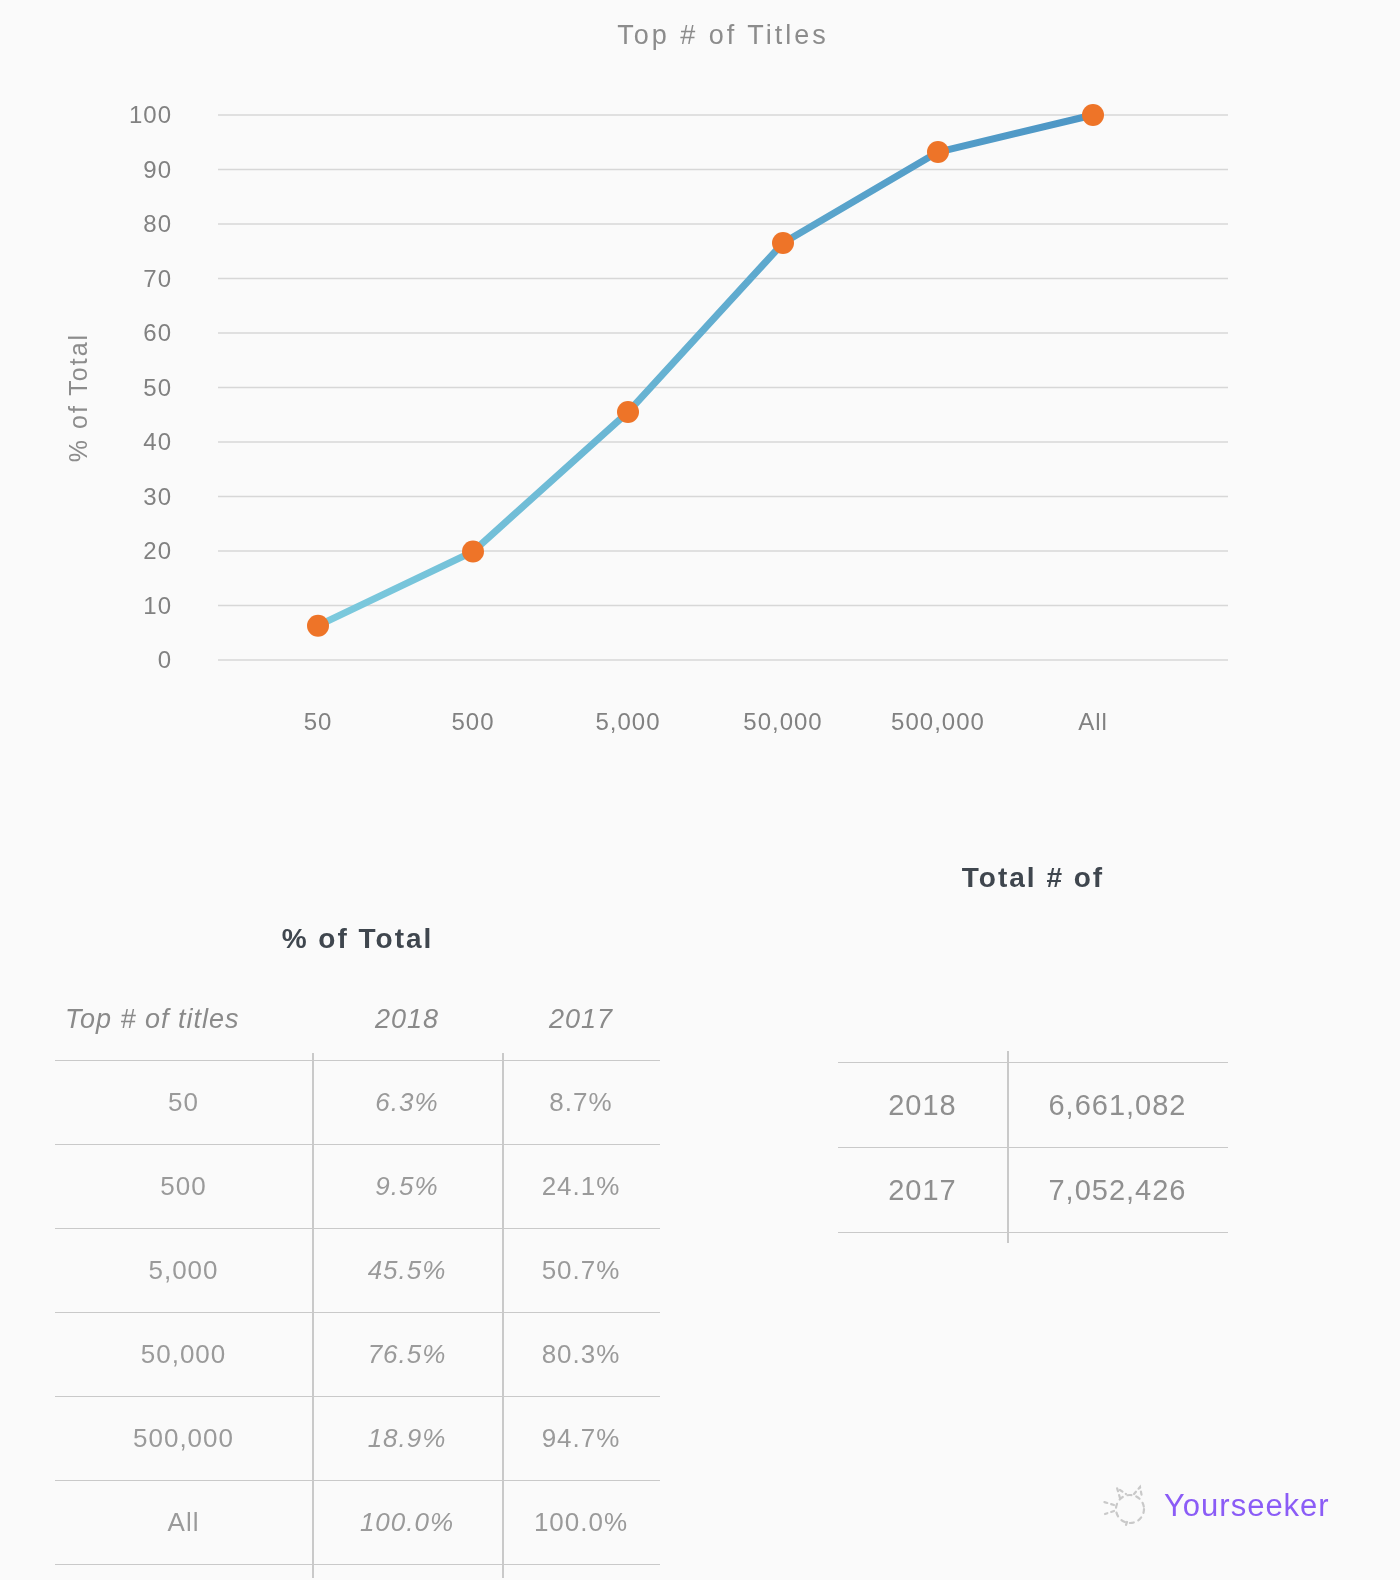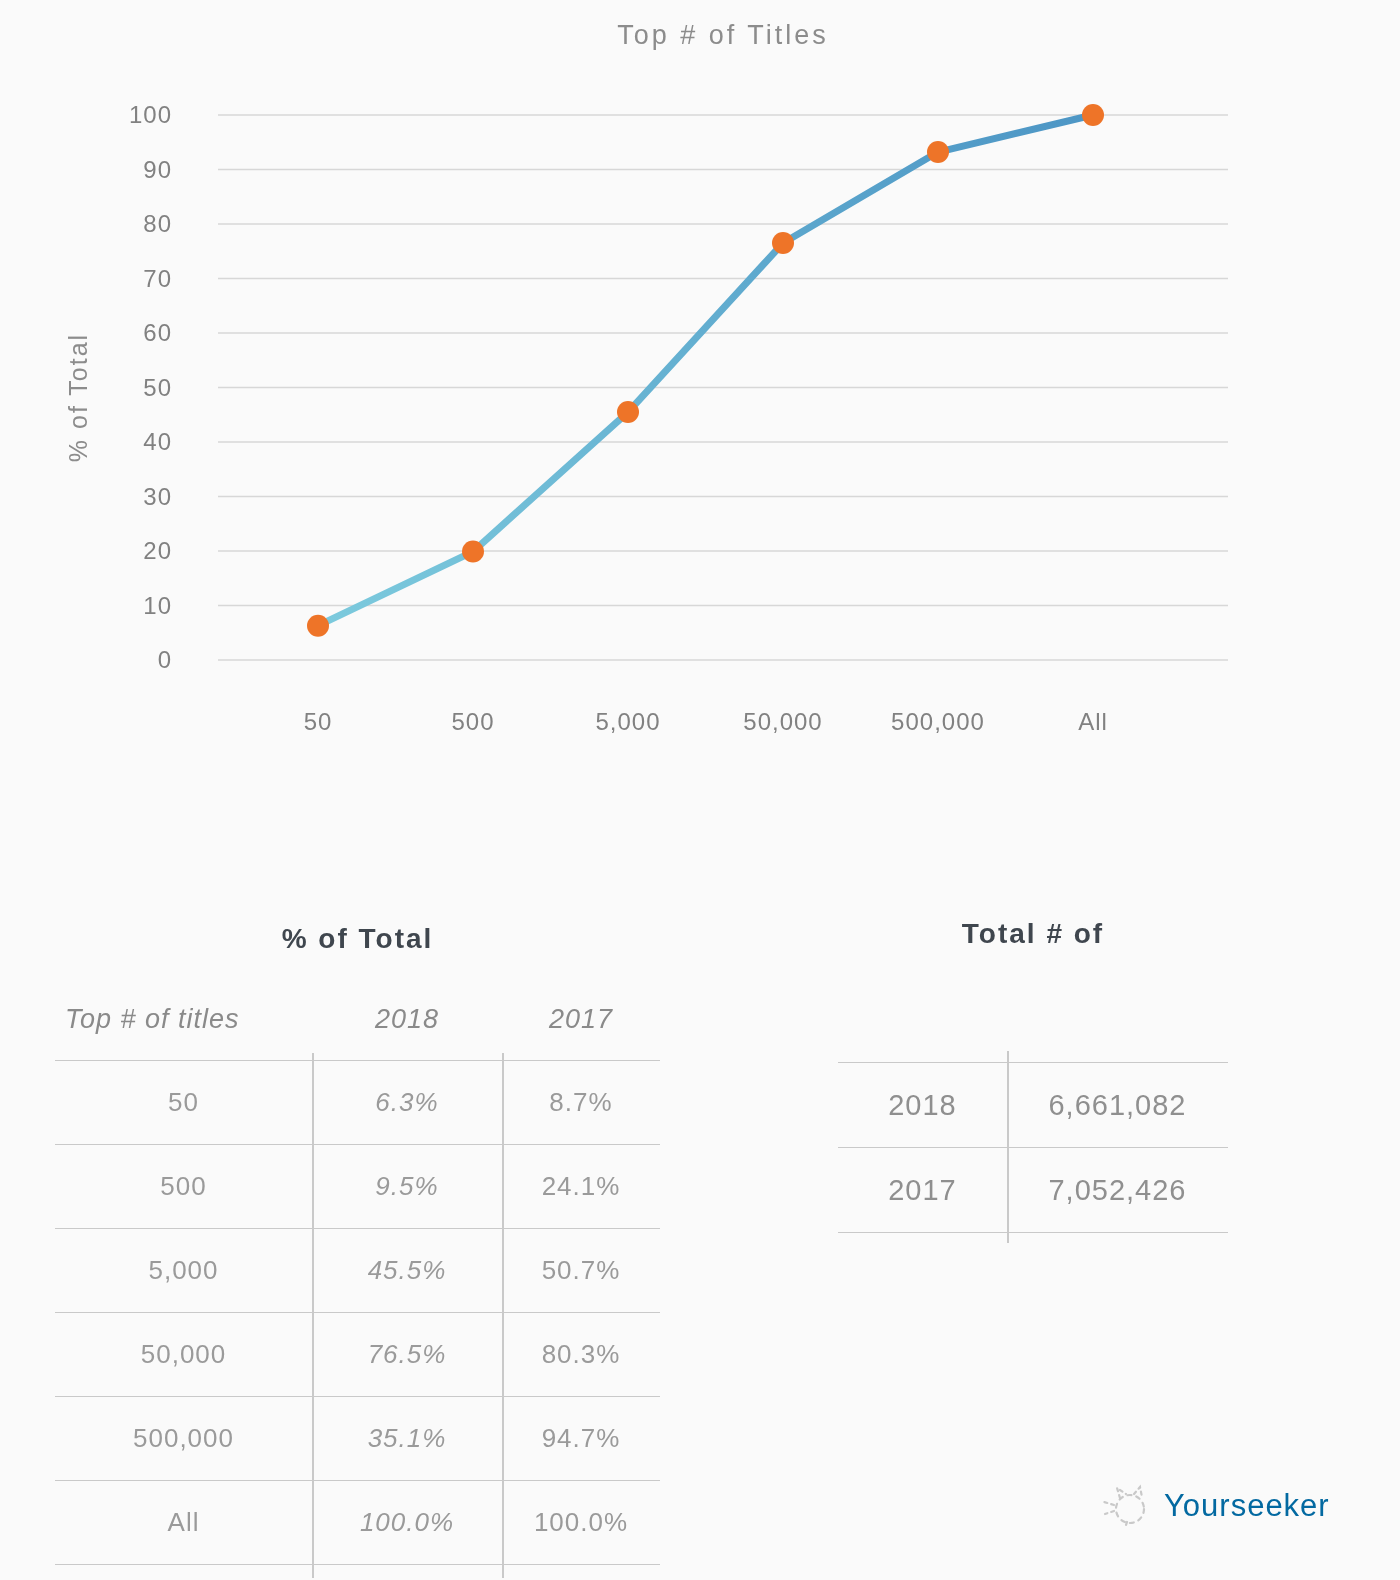"Total # of" .sold-heading { top: 916px -> 860px }
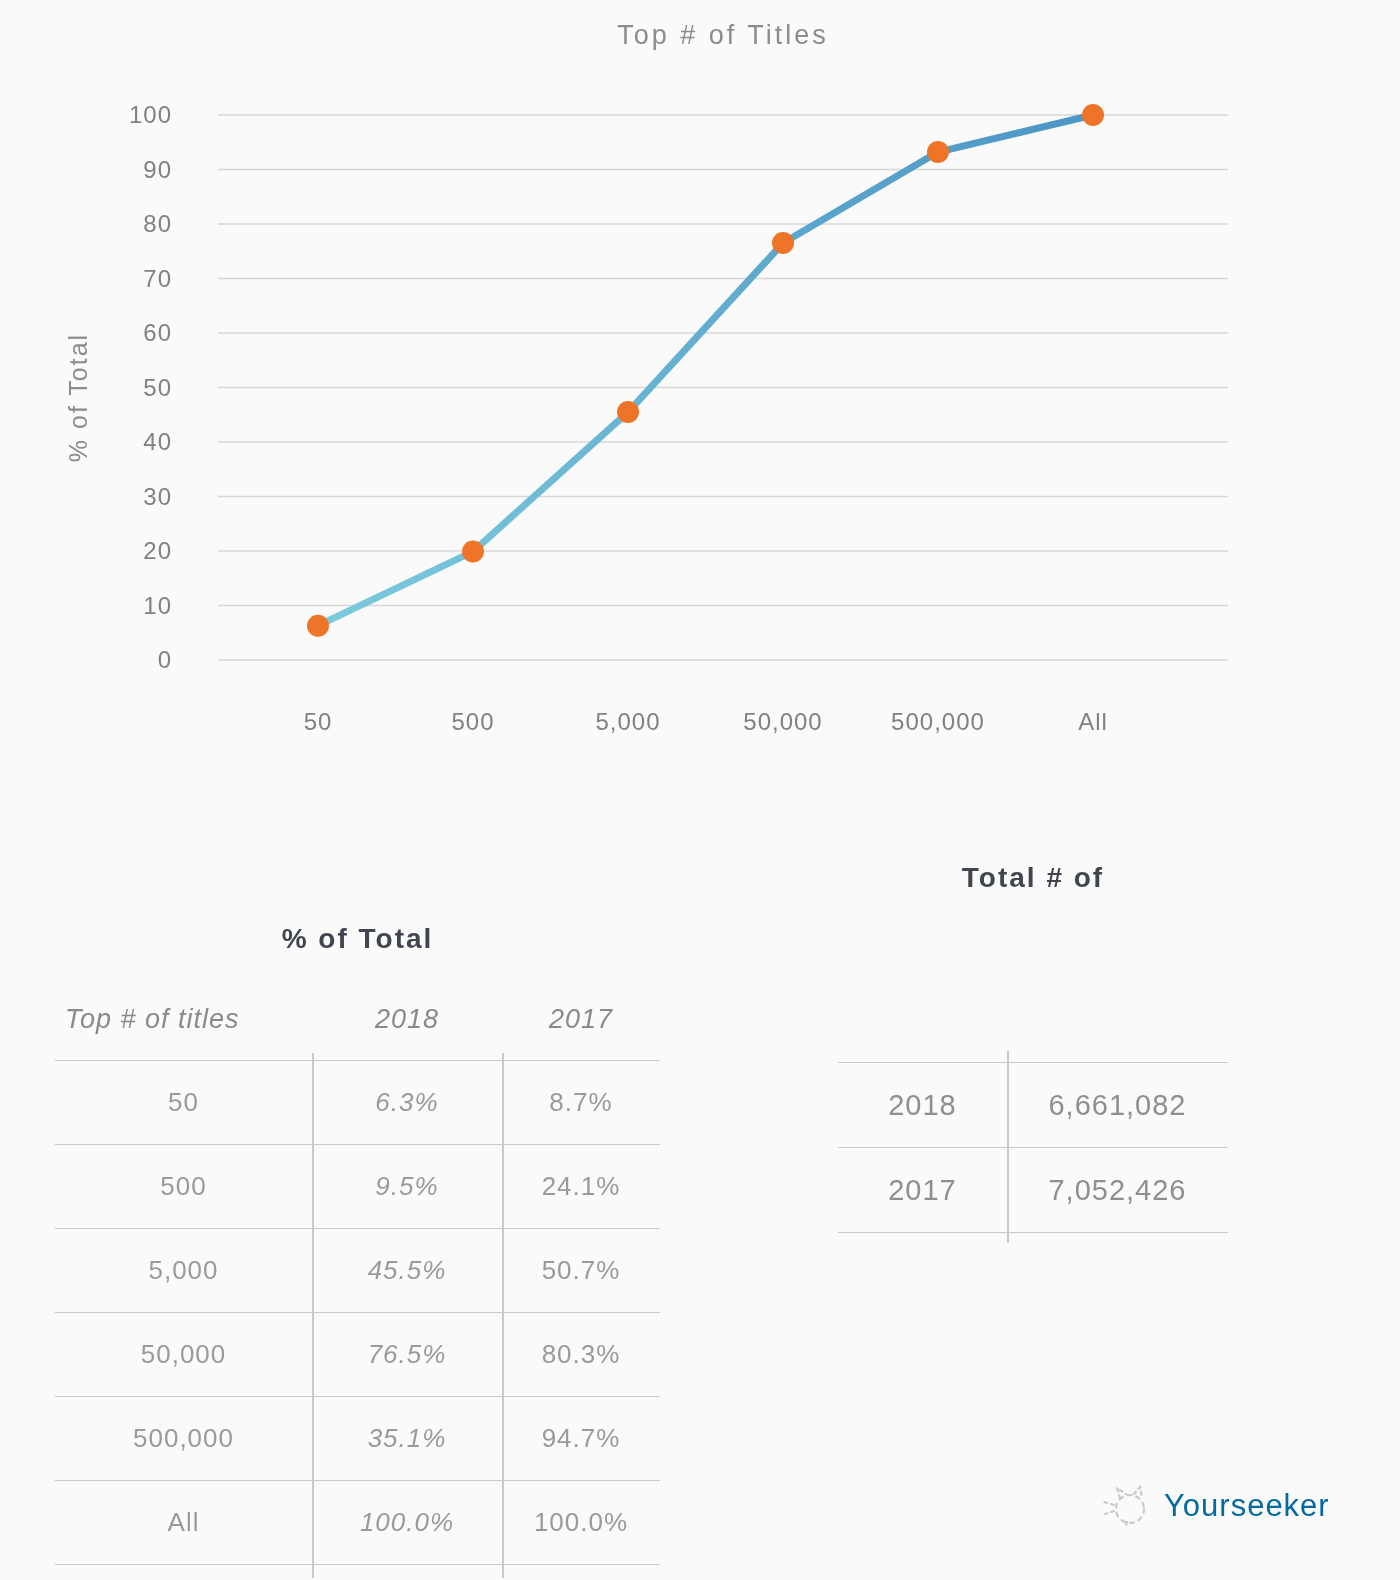"35.1%" div.lcell { text: 35.1% -> 18.9% }
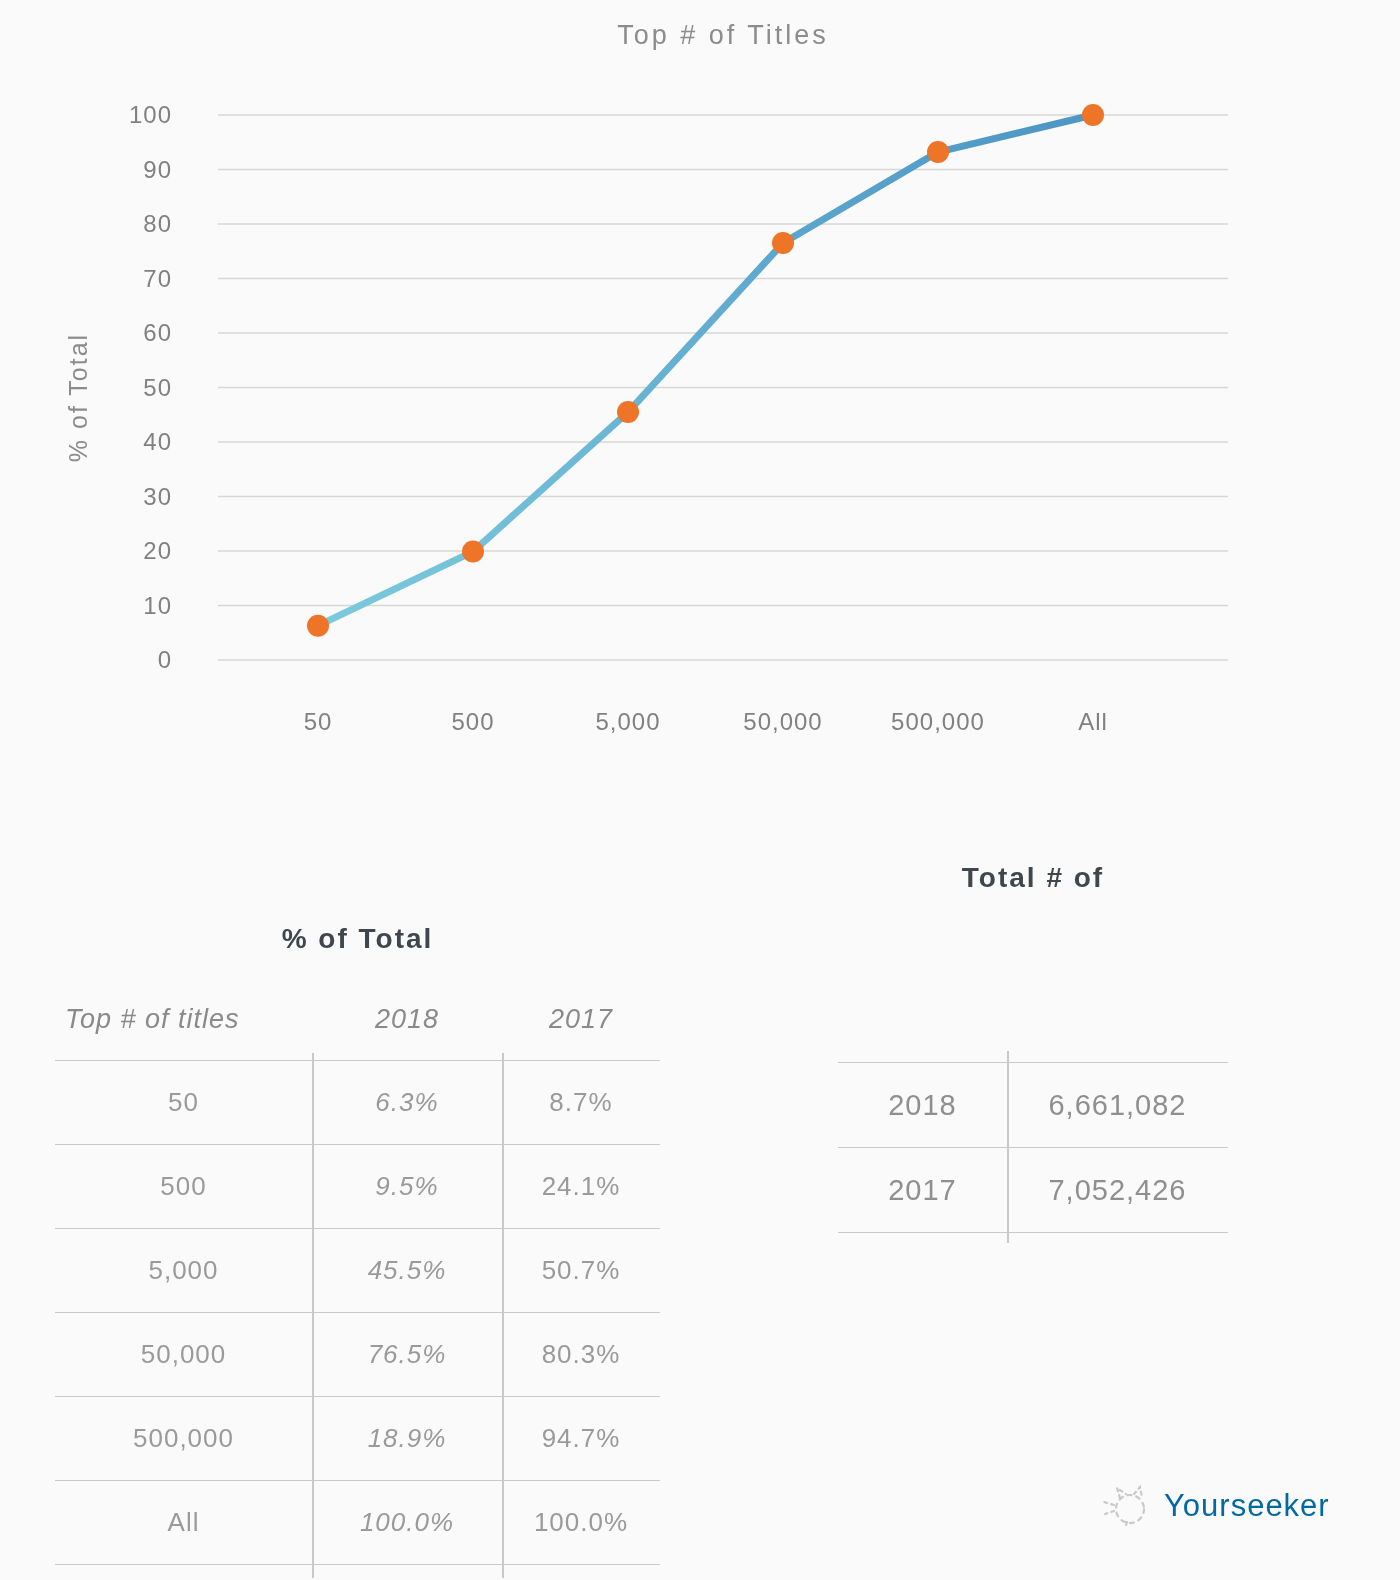"Yourseeker" .watermark-label { color: #0369a1 -> #8b5cf6 }
